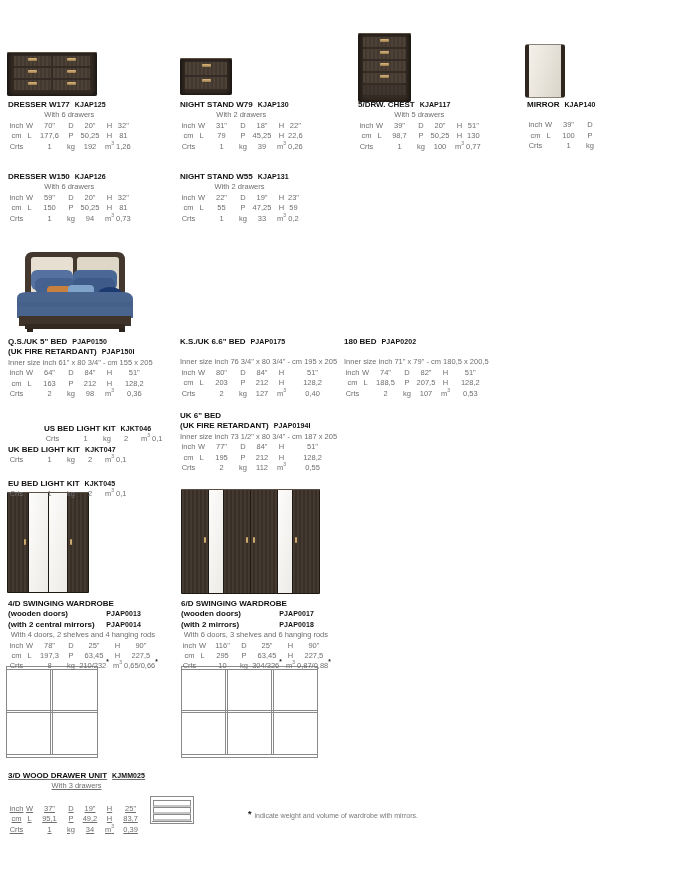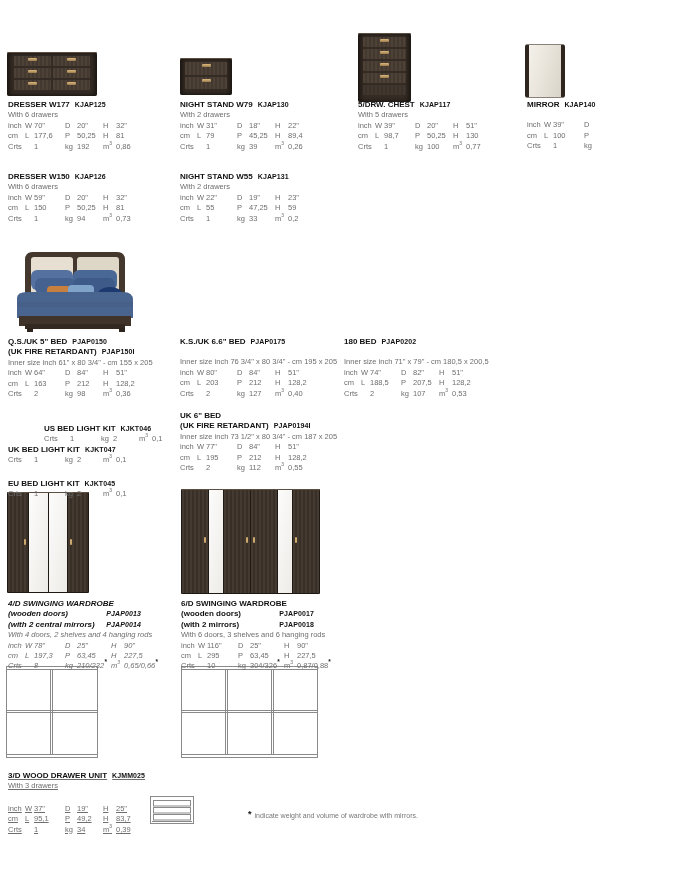"DRESSER W177" #page { text-align: none -> center }
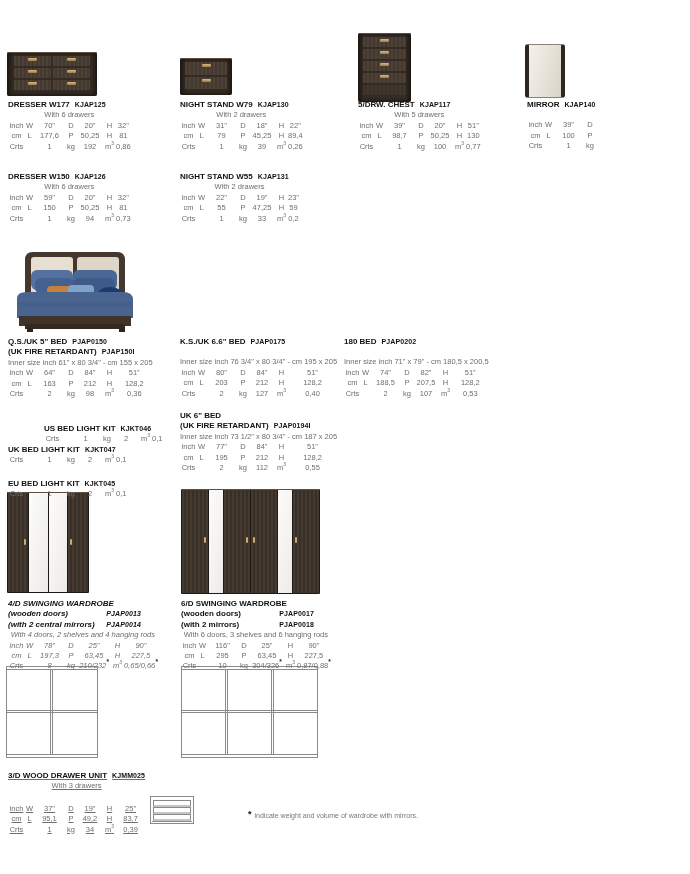"89,4" span.c { text: 89,4 -> 22,6 }
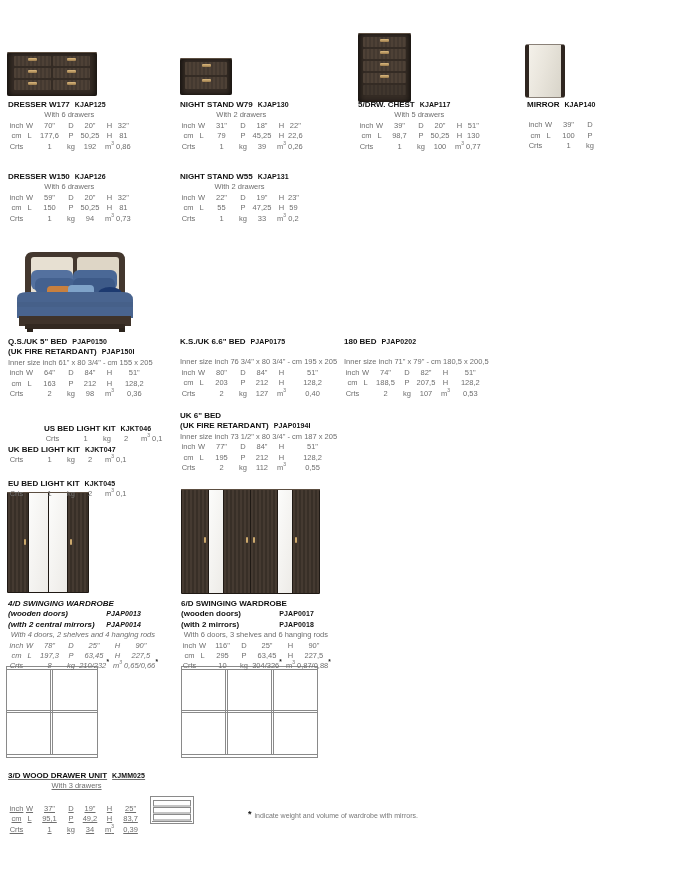"0,86" span.c { text: 0,86 -> 1,26 }
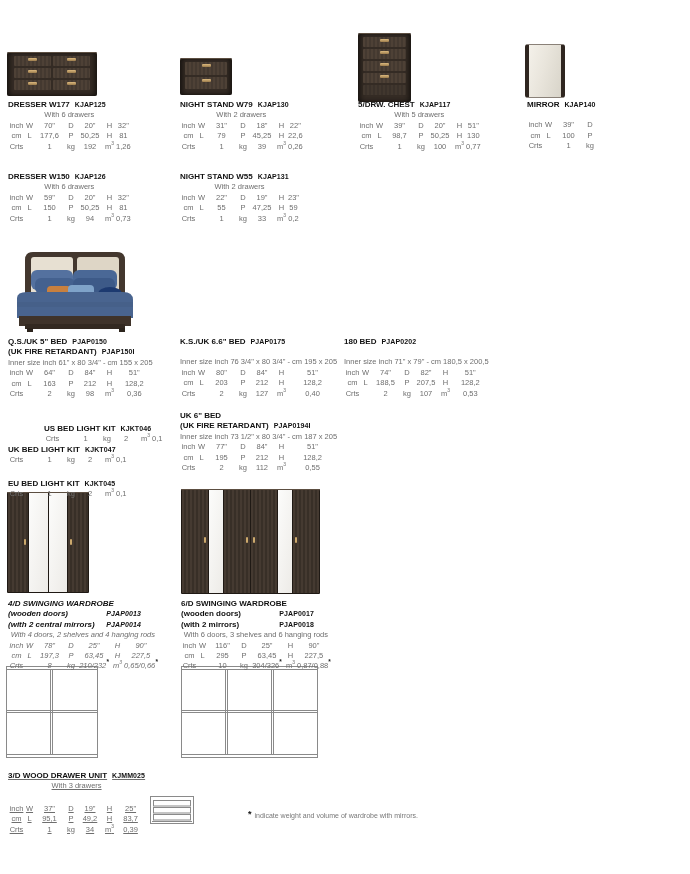"4/D SWINGING WARDROBE" #p-wardrobe-4d { font-style: italic -> none }
